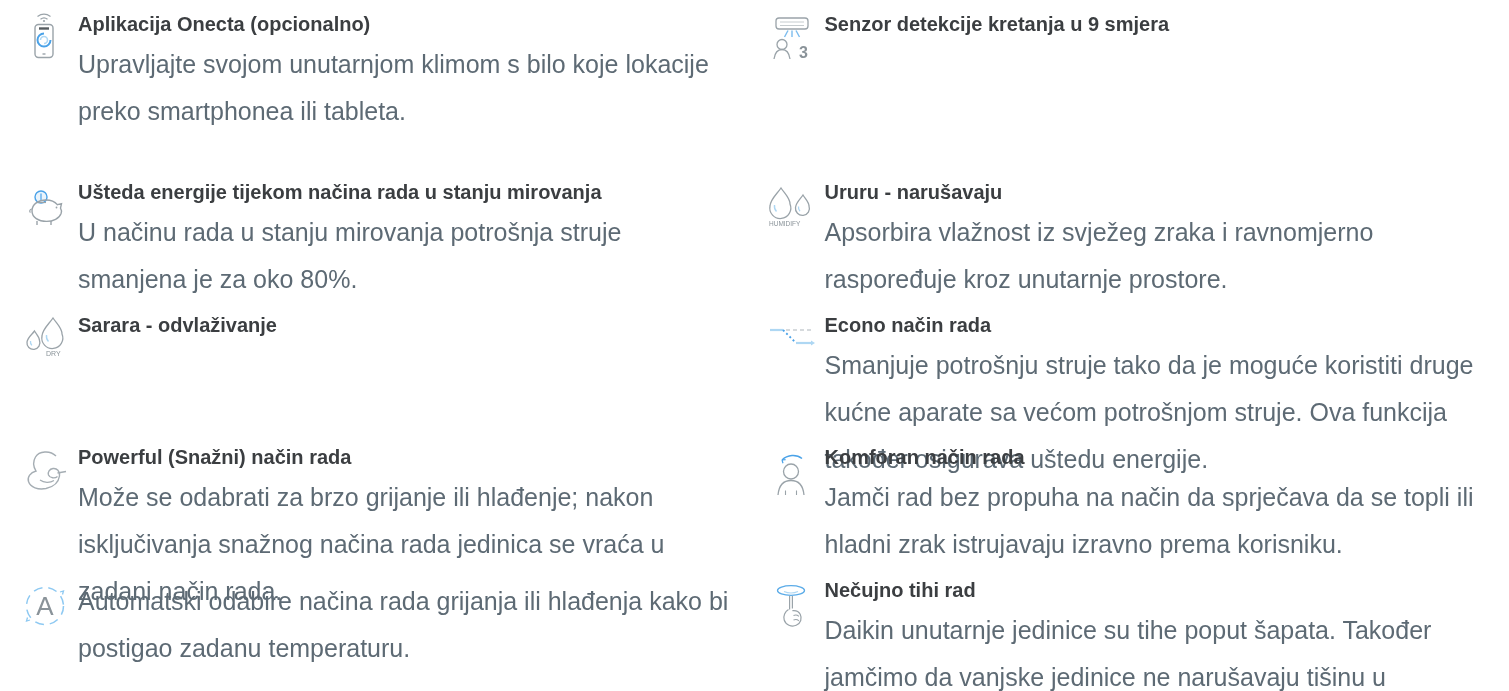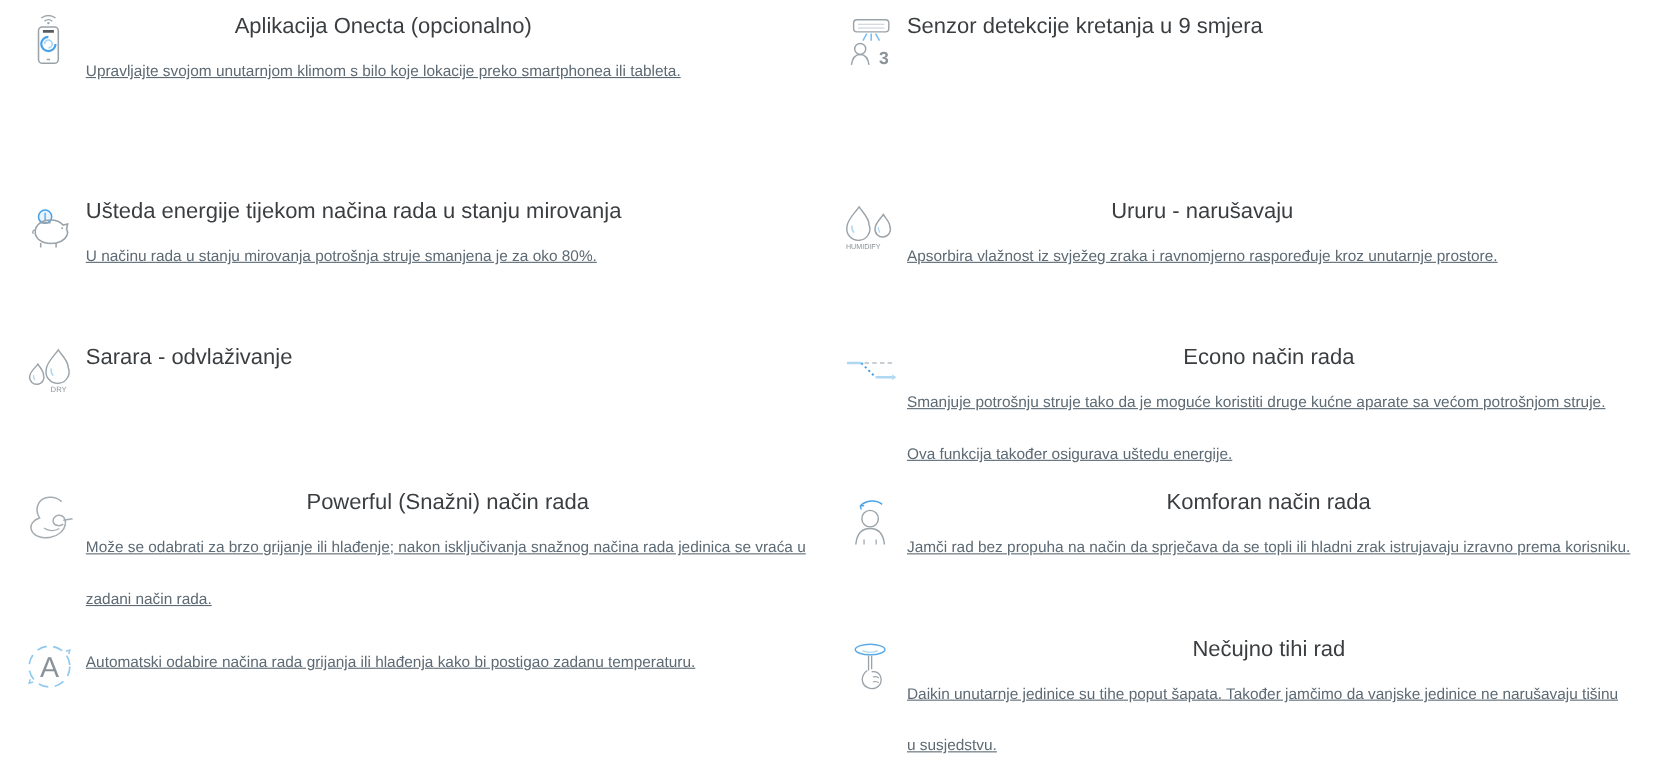"Aplikacija Onecta (opcionalno)" .text h3 { font-weight: 400 -> 700; text-align: center -> none }
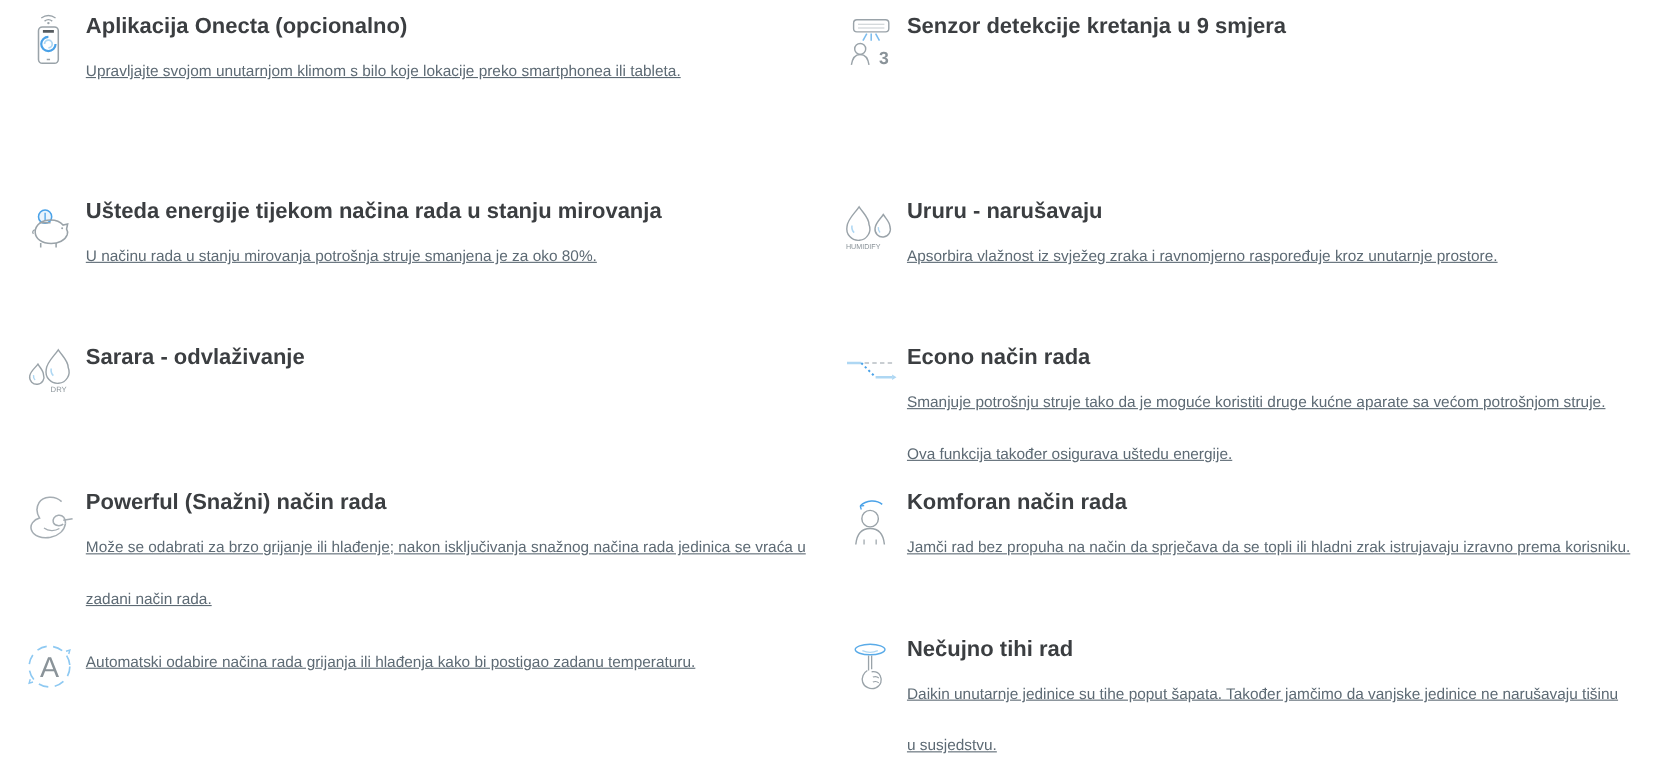"Upravljajte svojom unutarnjom klimom s" .text p { font-size: 14px -> 25px; text-decoration: underline -> none }
